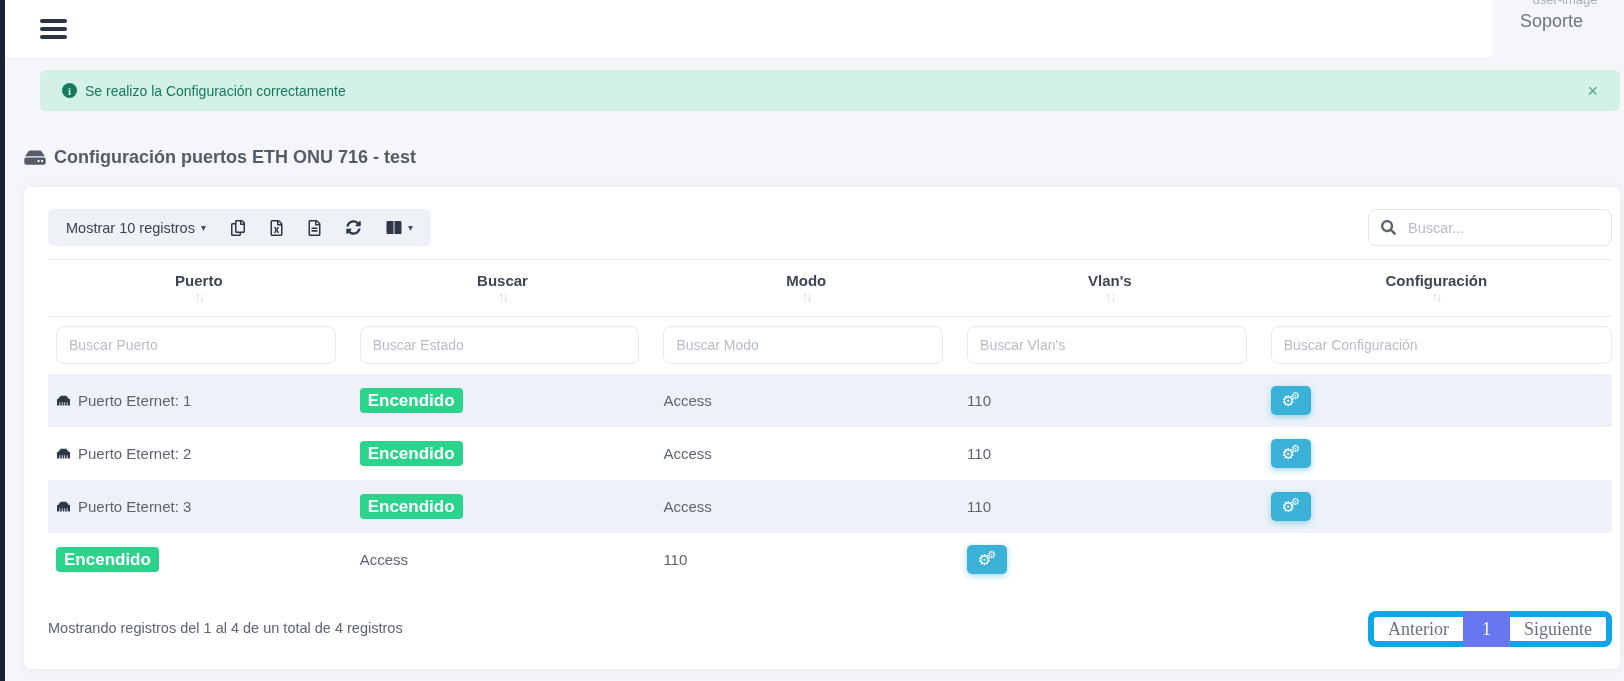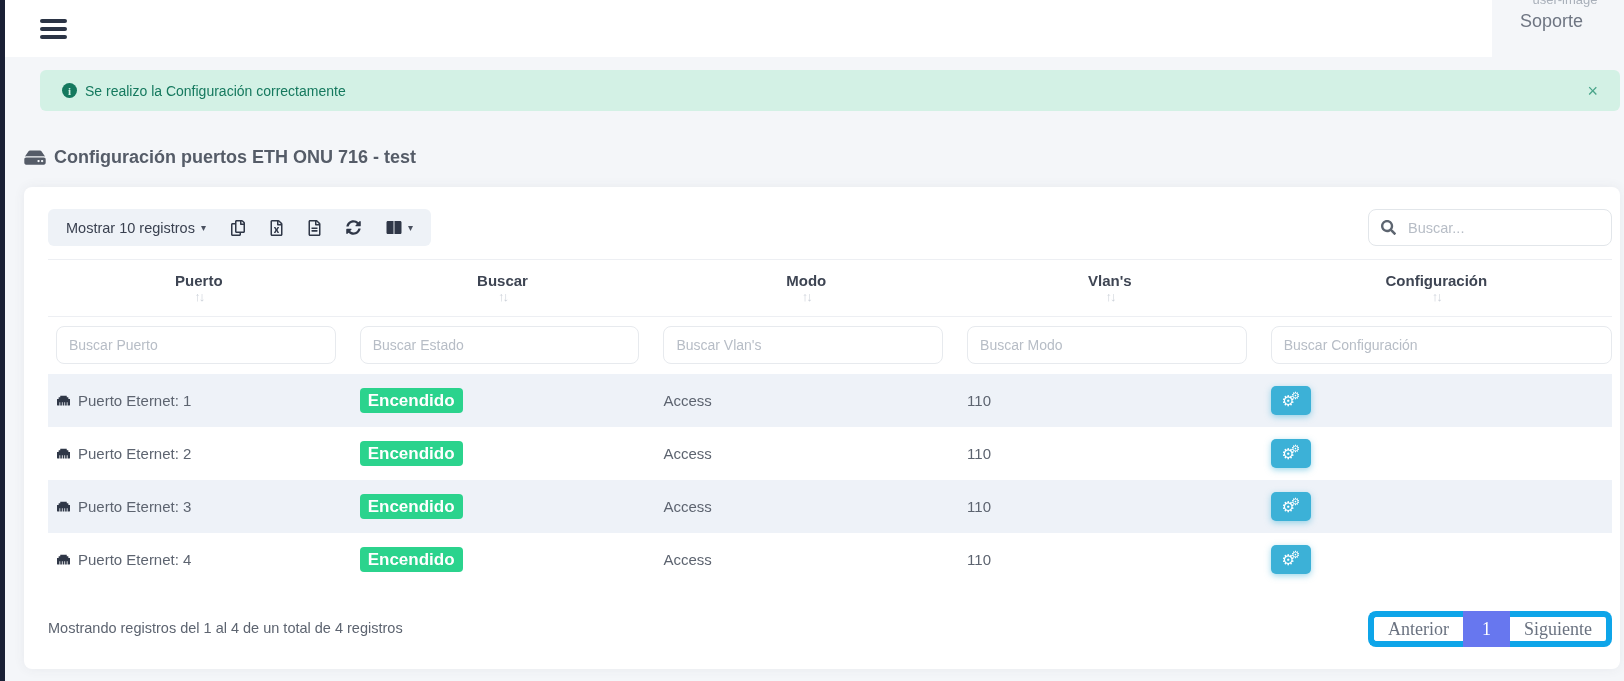"Buscar Vlan's" div.filter-cell { order: before "Buscar Modo" -> after "Buscar Modo" }
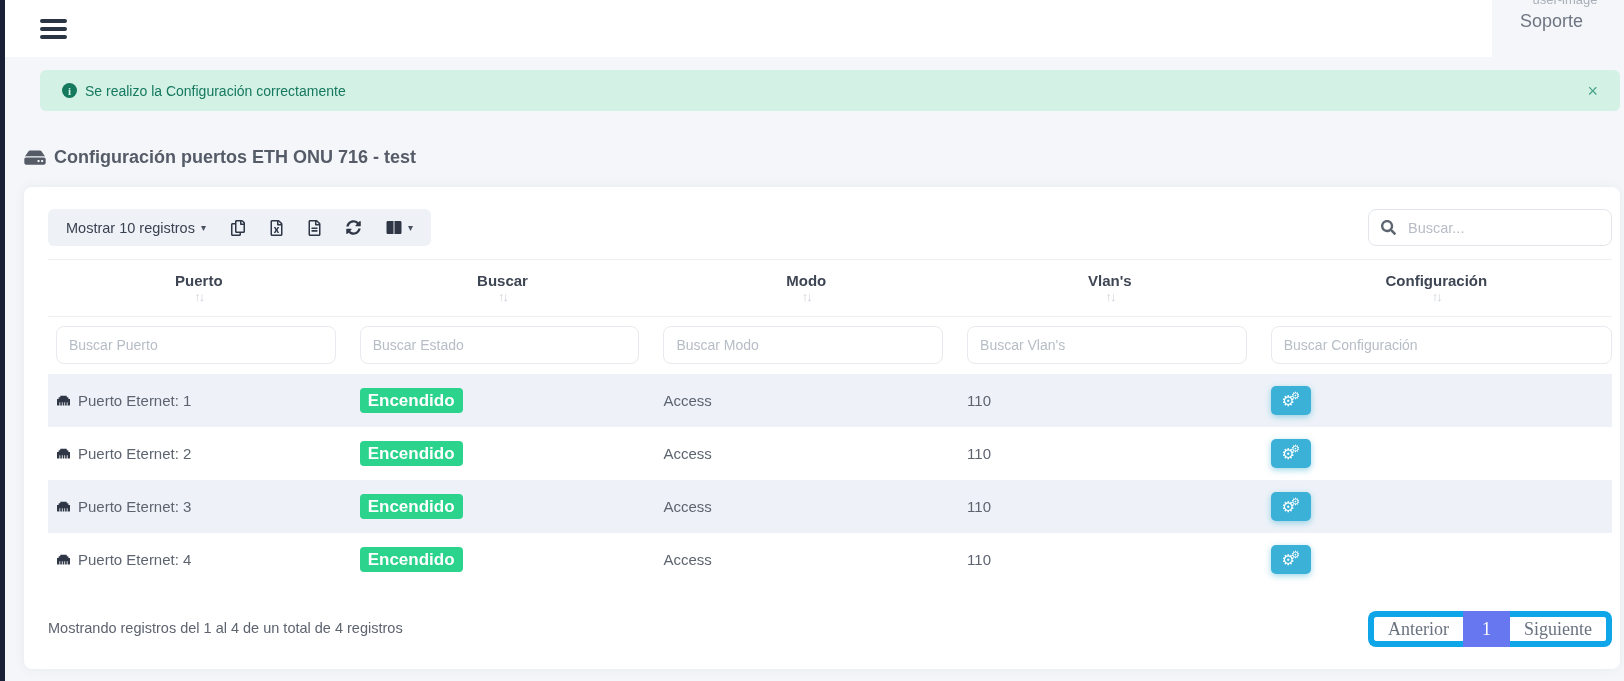"Puerto Eternet: 4" div.cell { html: <div> <span> <svg> <path></path> </svg> </span> <span>Puerto Eternet: 4</span> </div> -> none }
